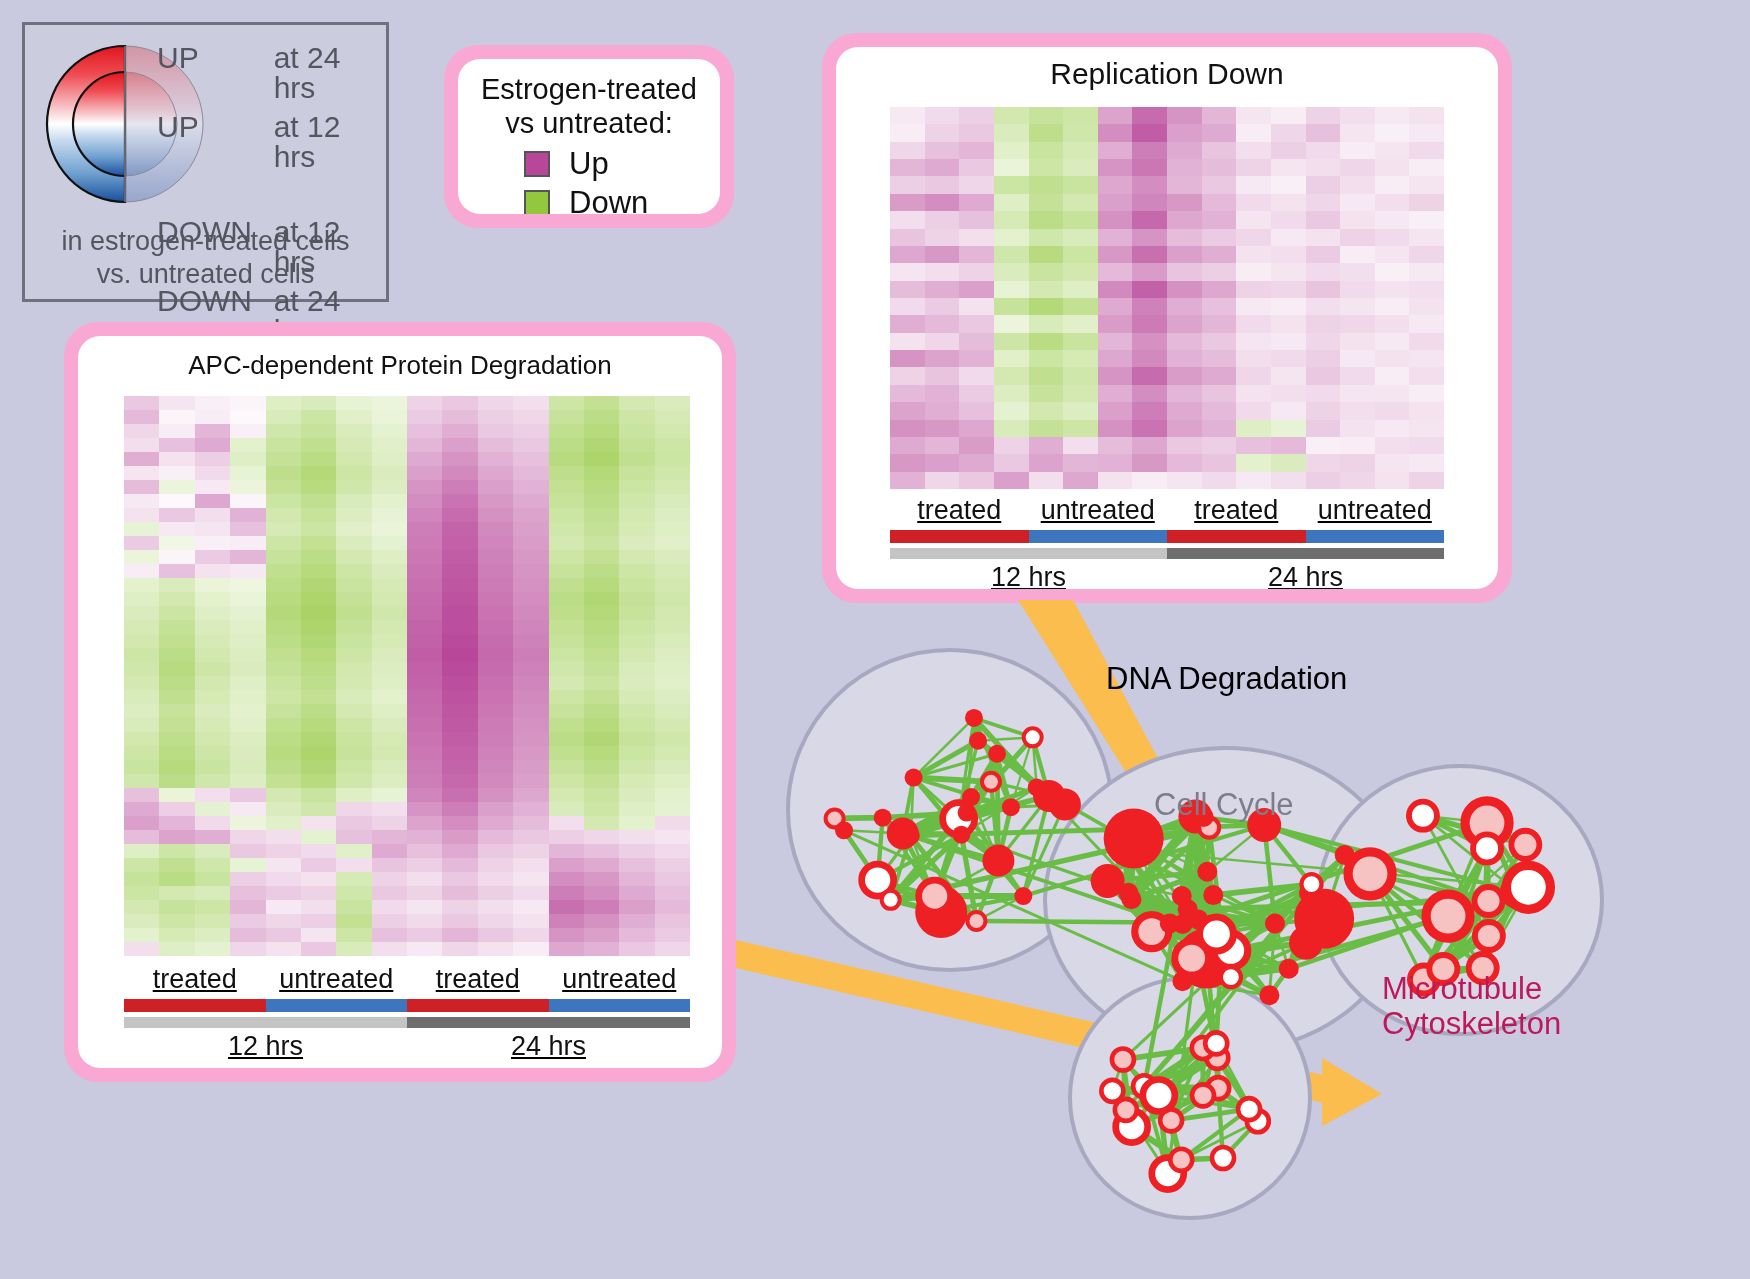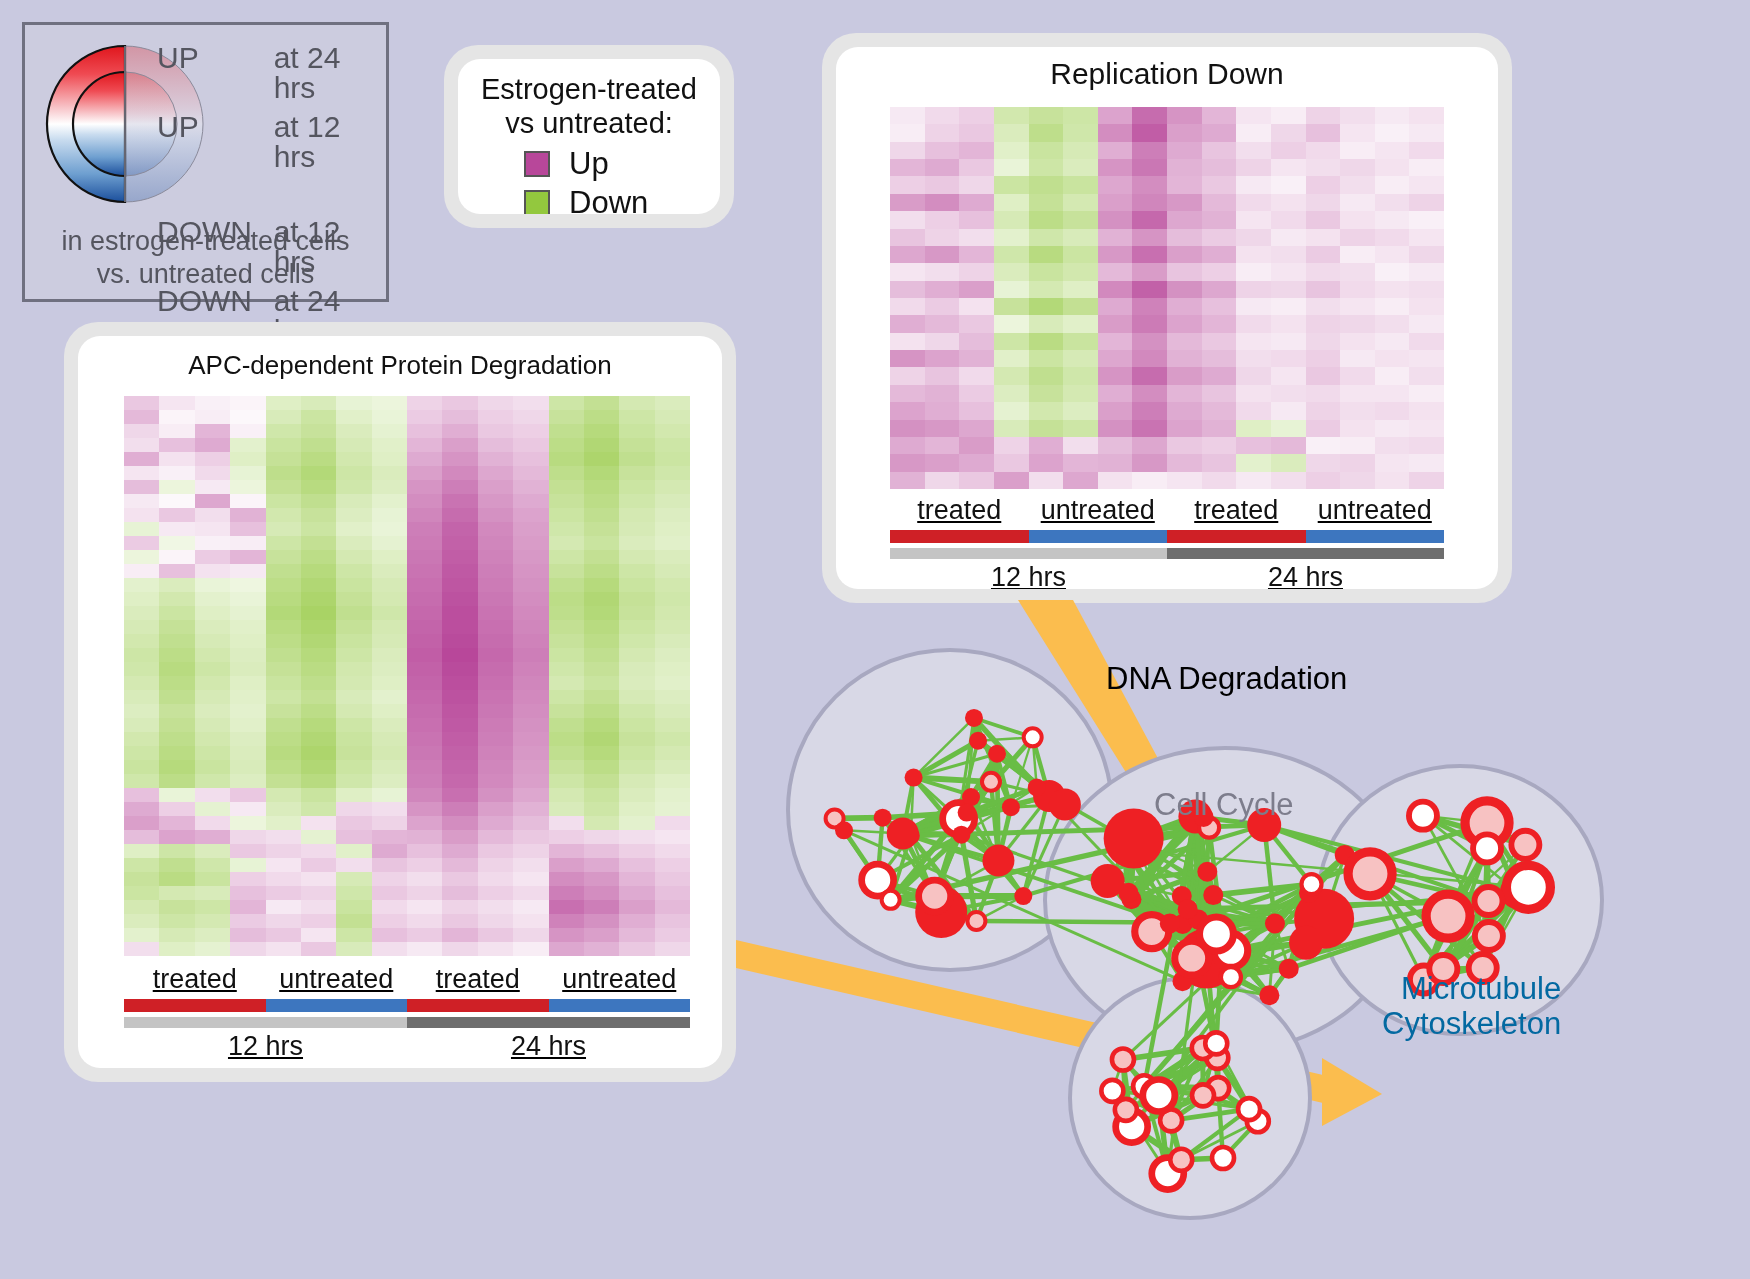"Estrogen-treated" .panel { background: #e5e5e5 -> #f9a8d4 }
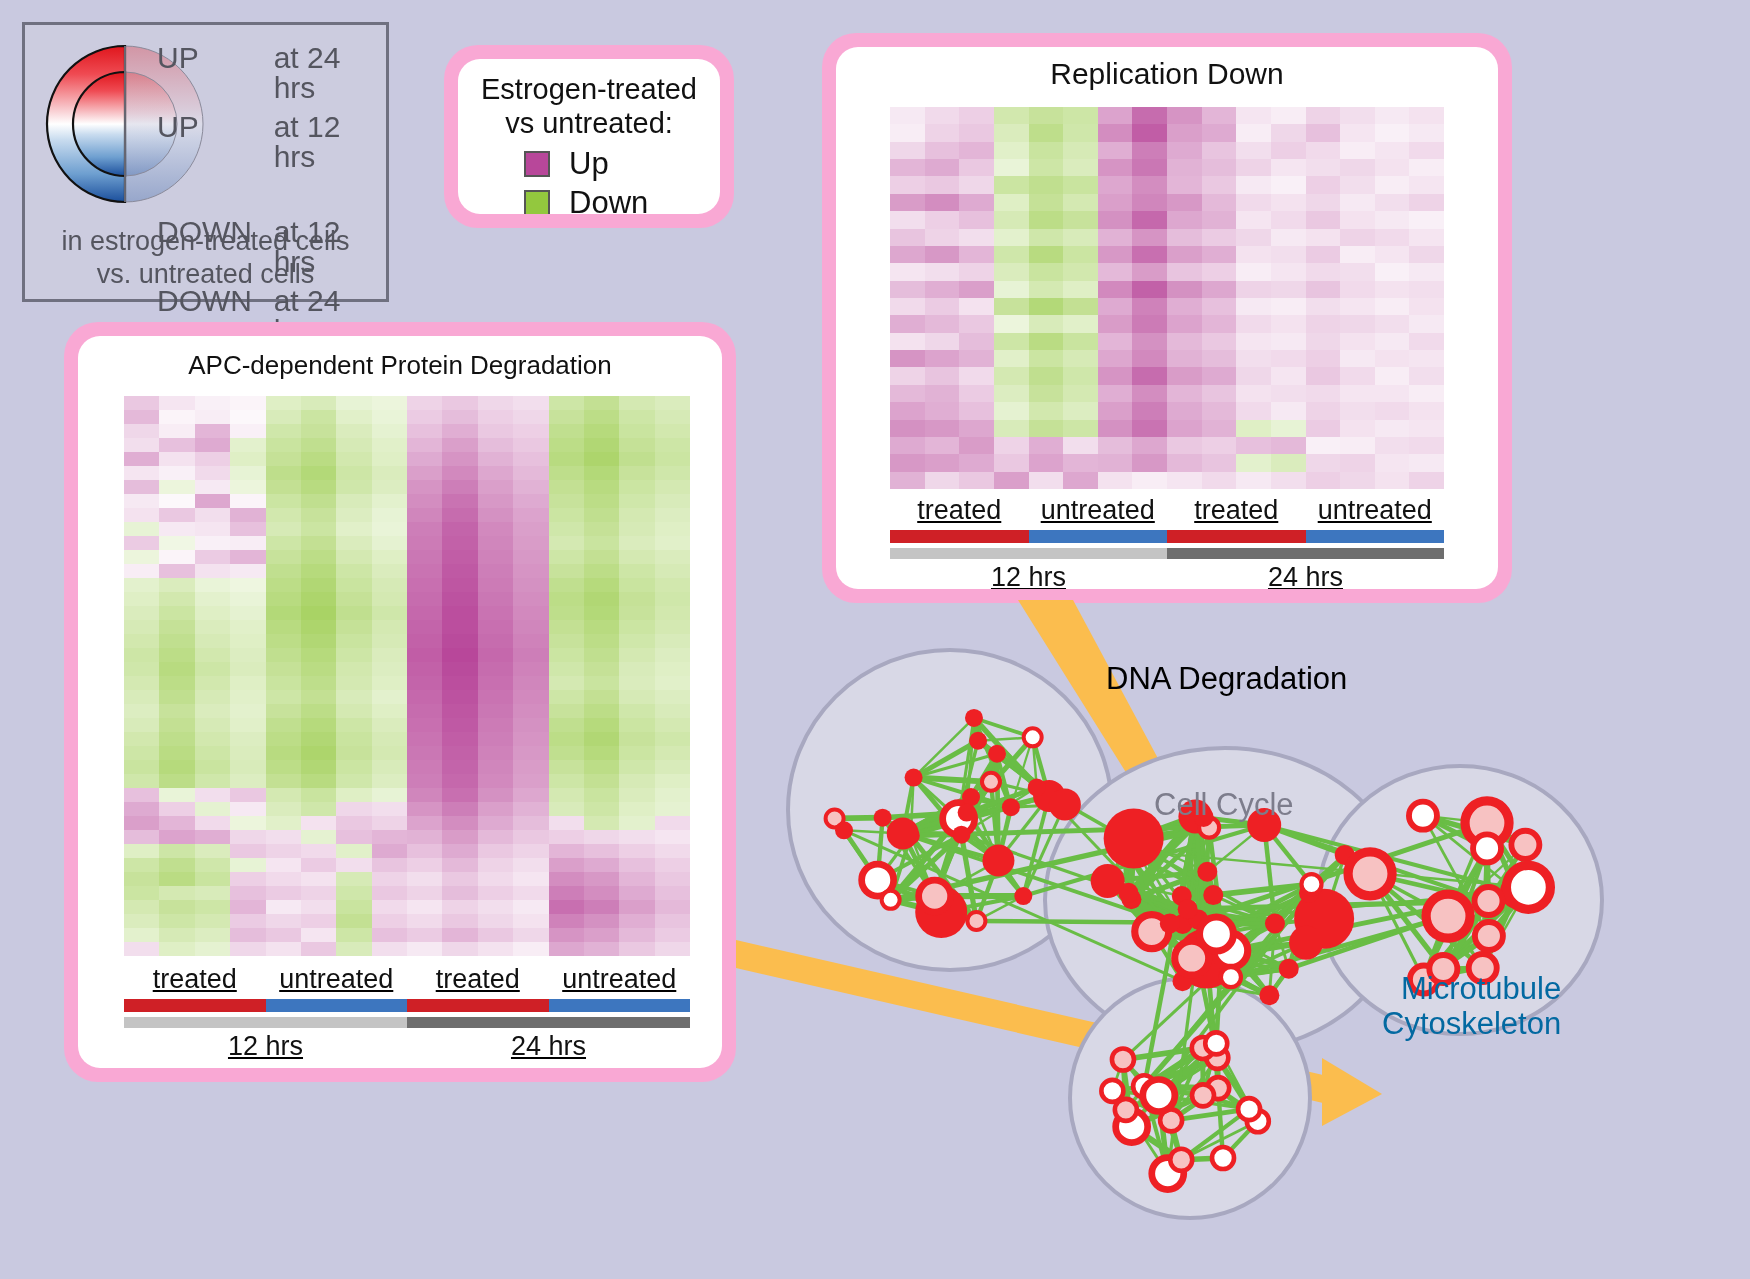"Microtubule" div.net-label { color: #0369a1 -> #be185d; text-align: right -> left }
